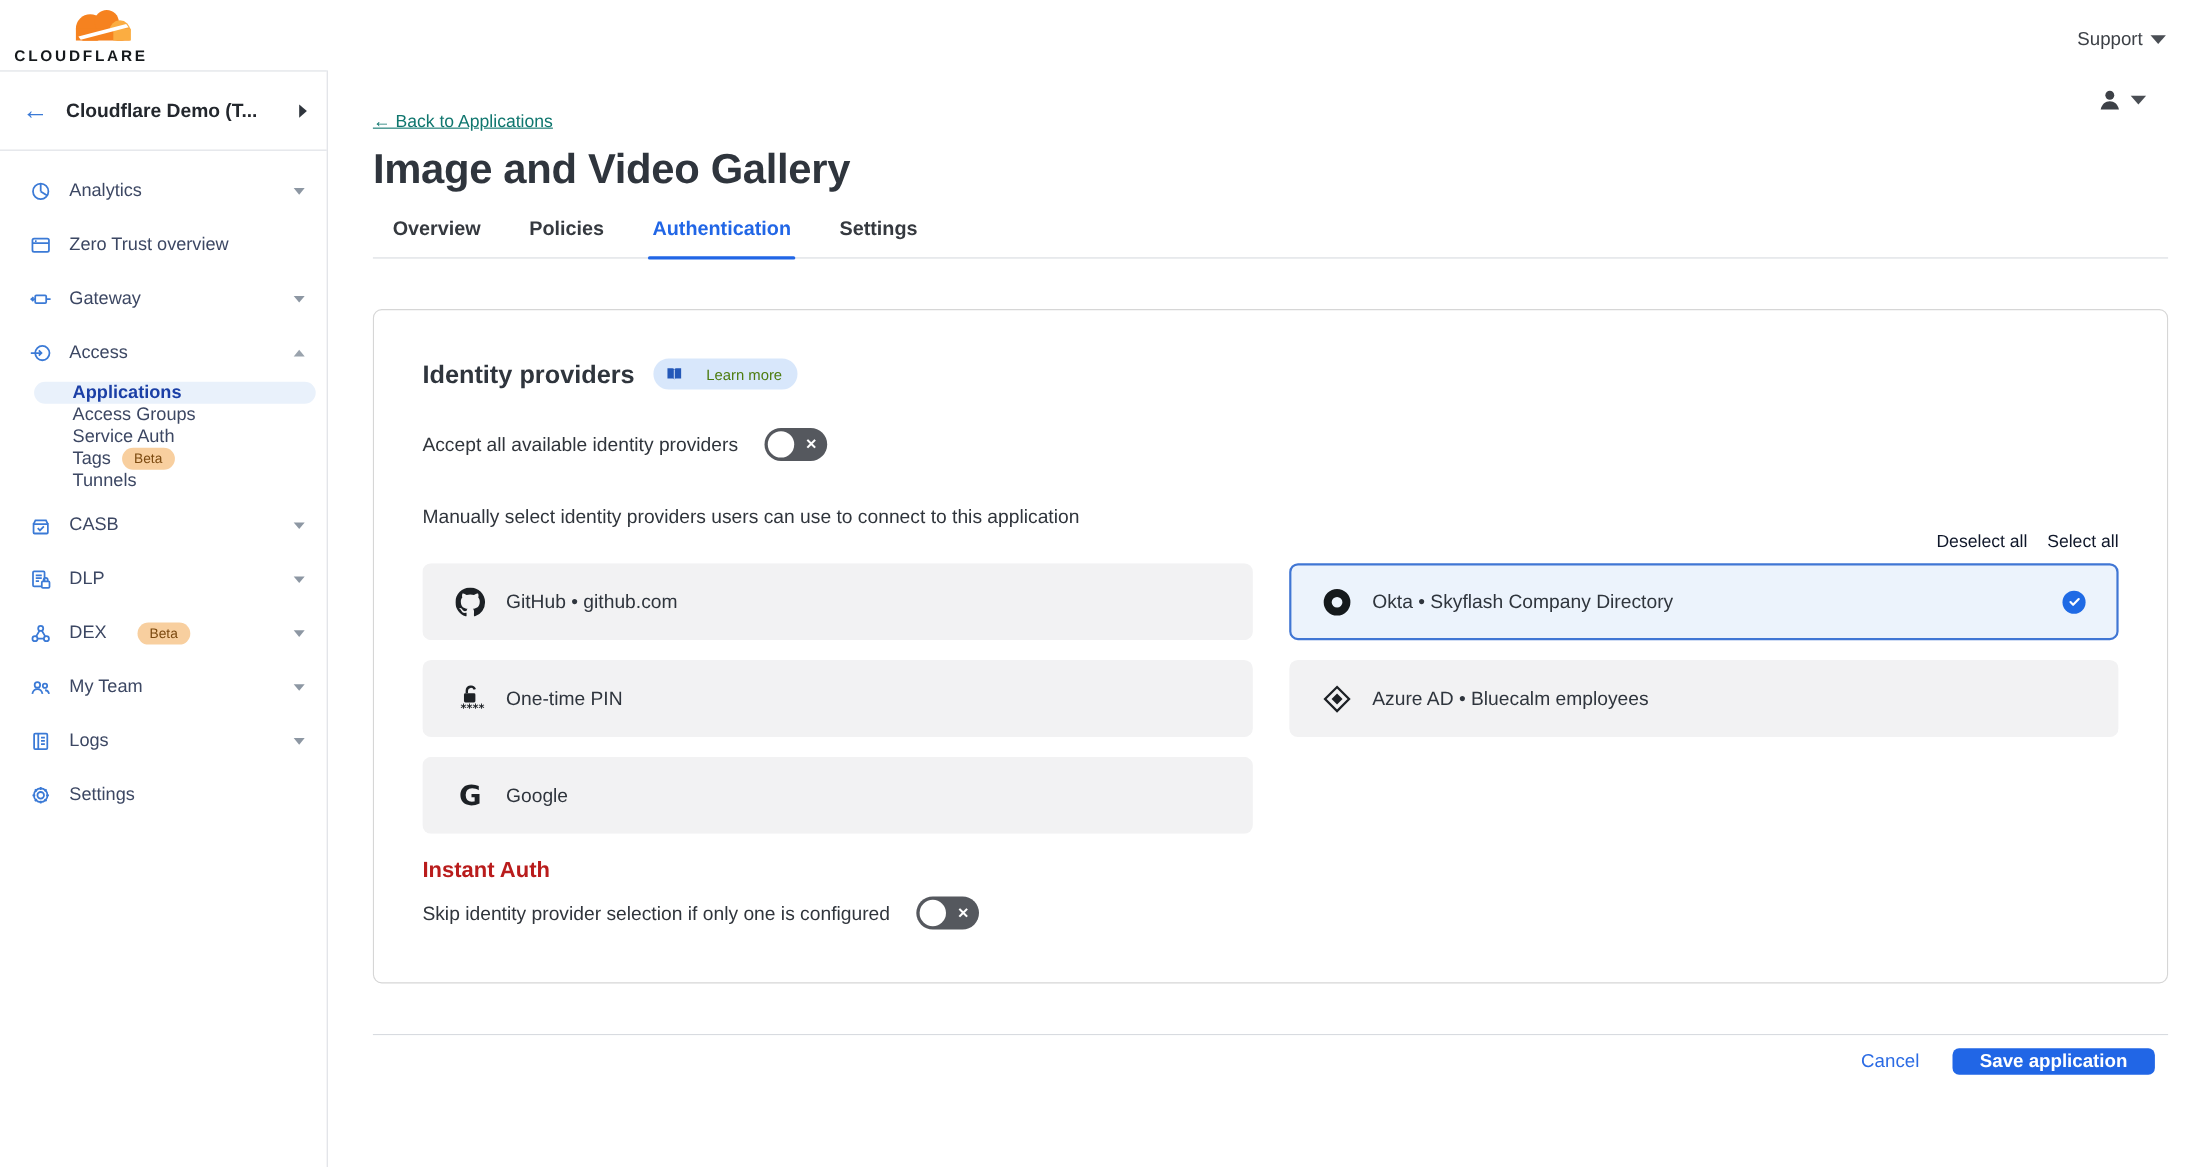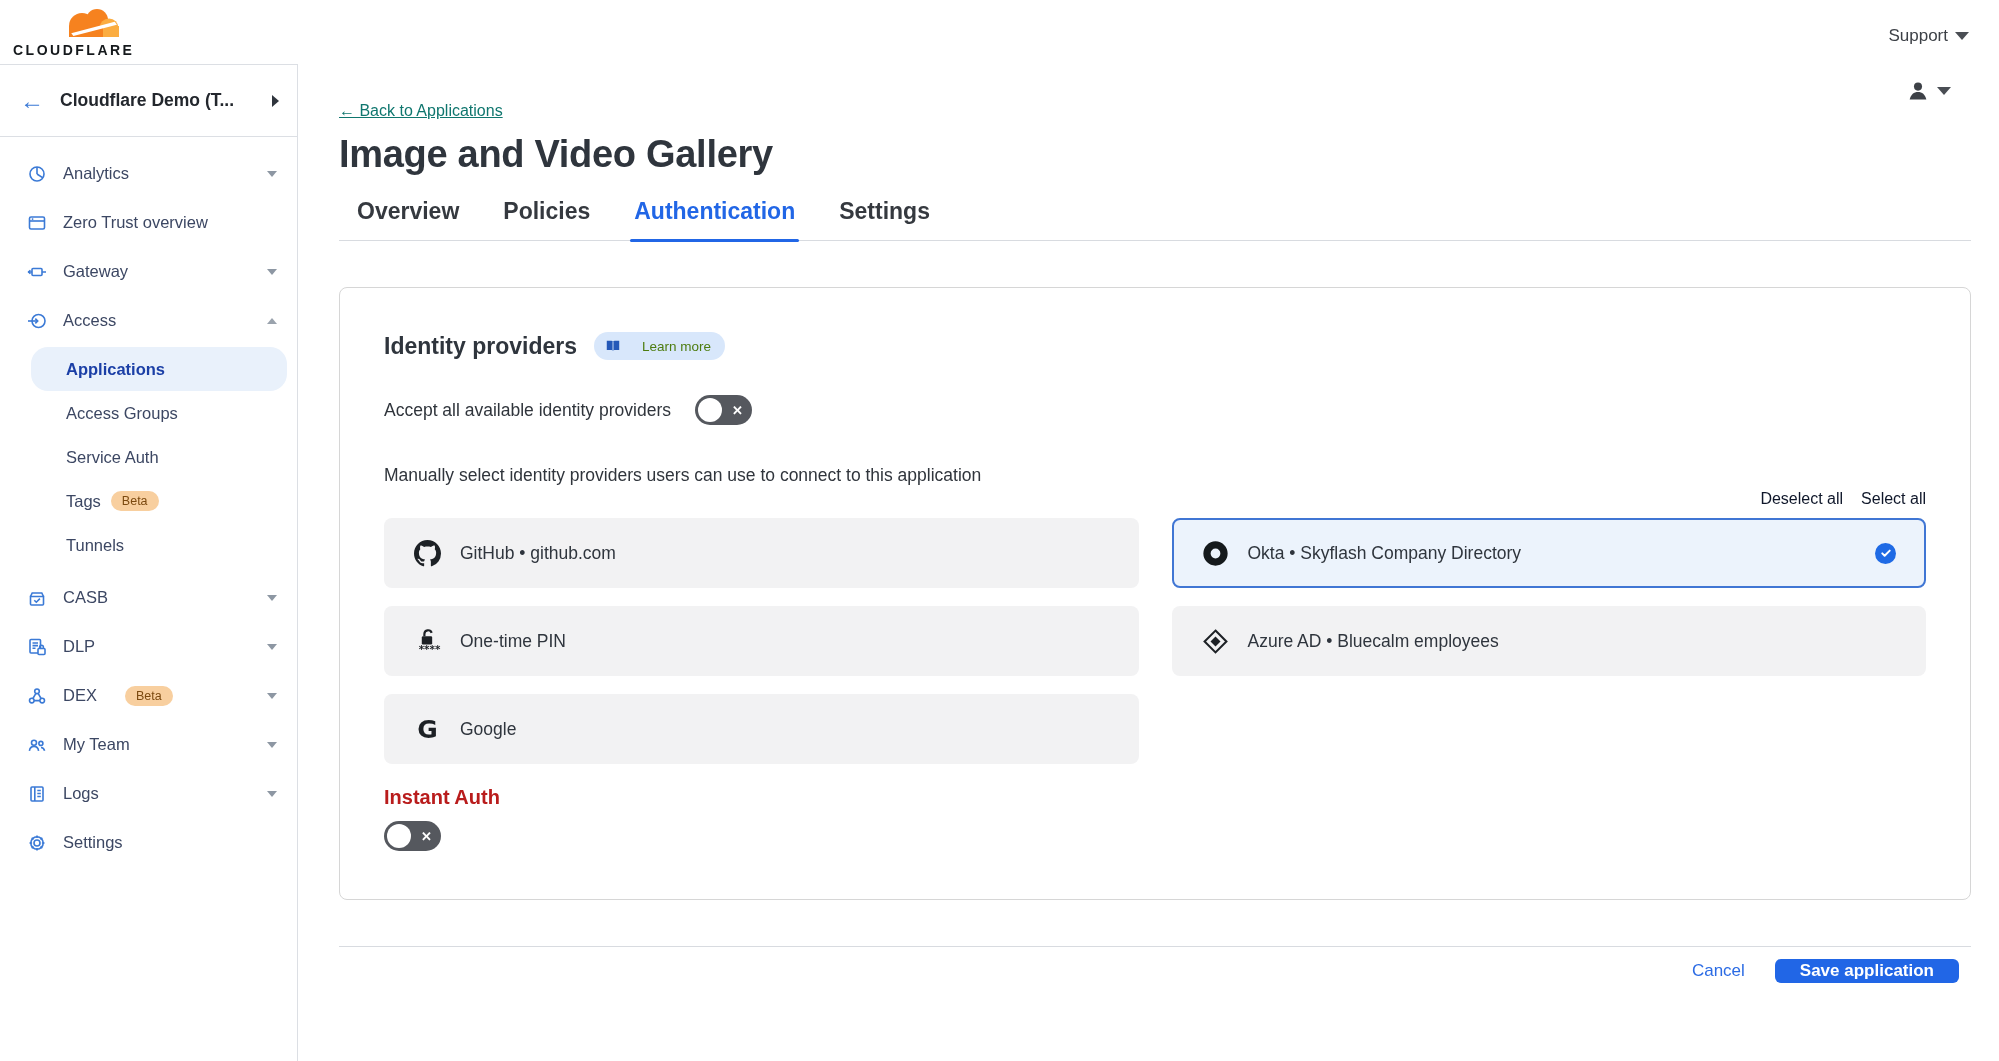"Overview" .tab { font-size: 23px -> 18px }
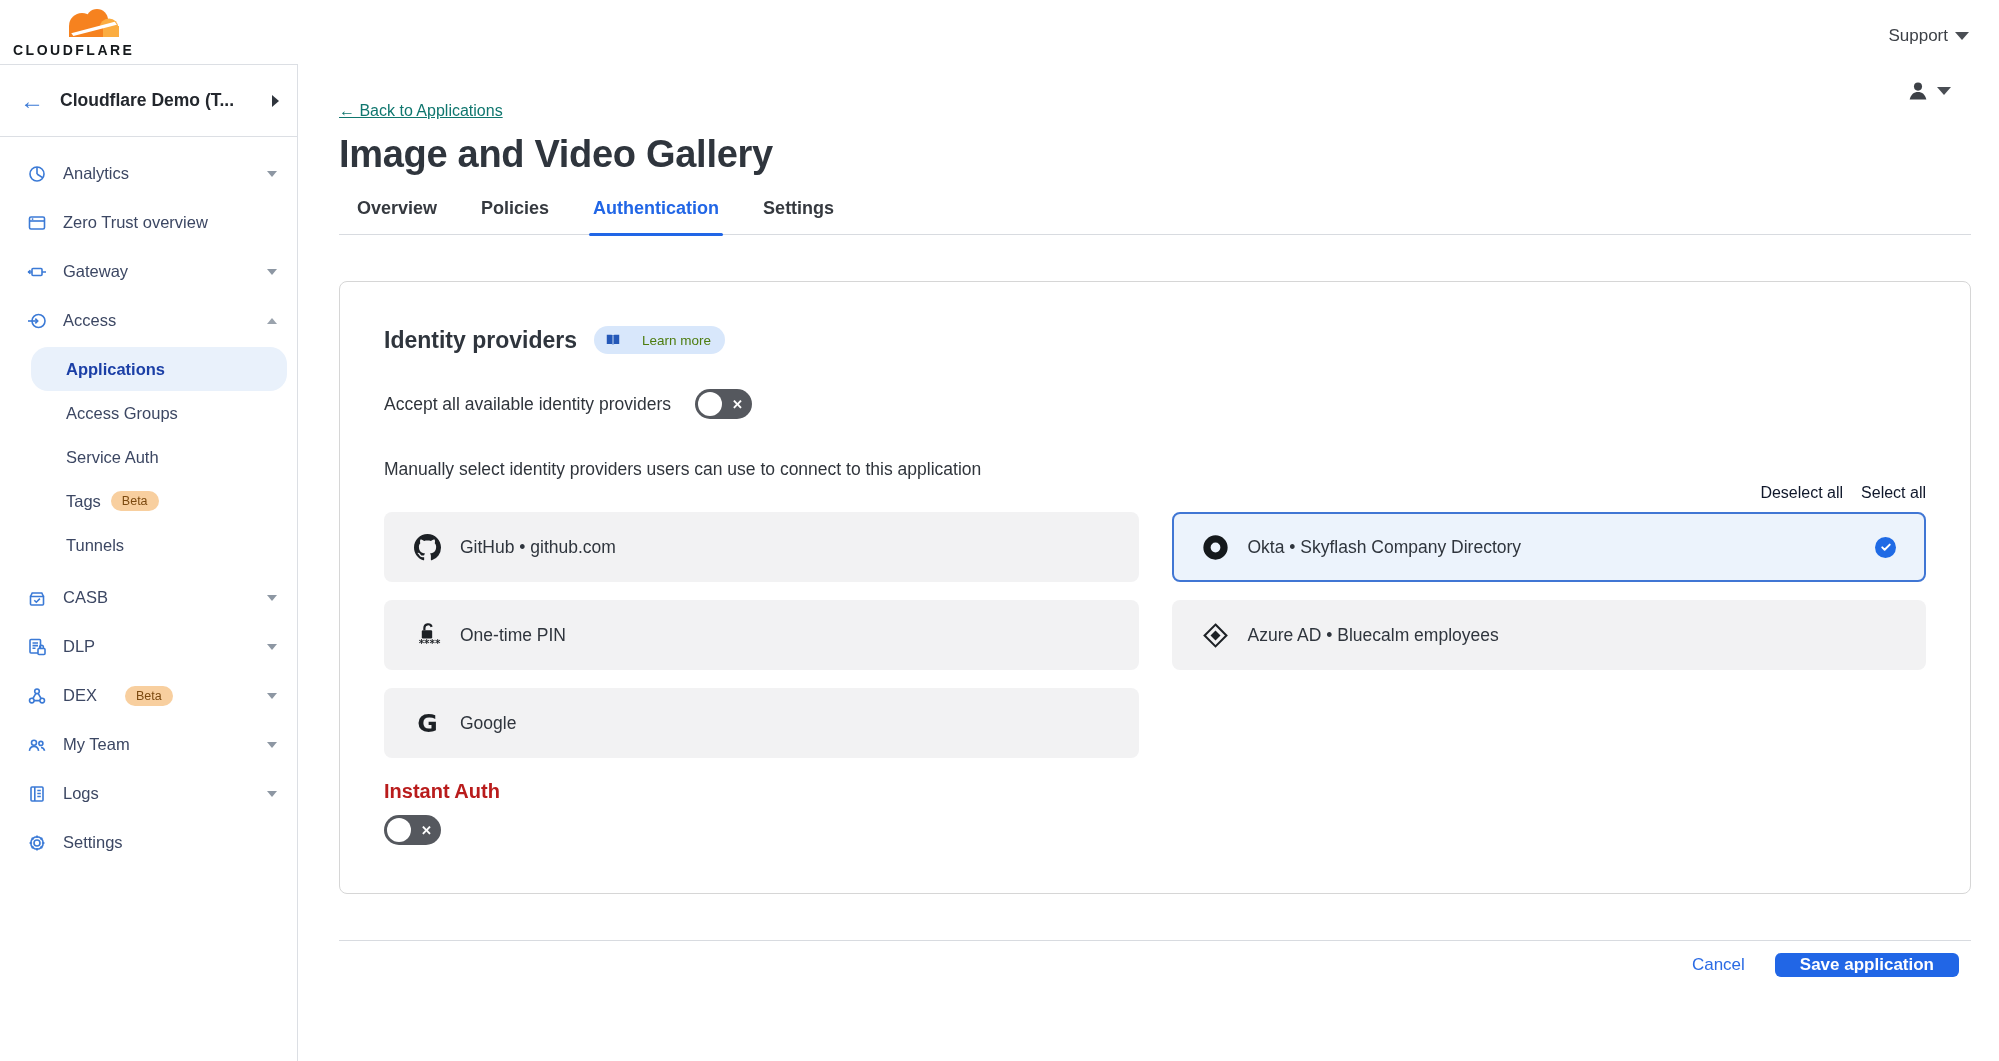"Applications" .sub-item { height: 44px -> 20px }
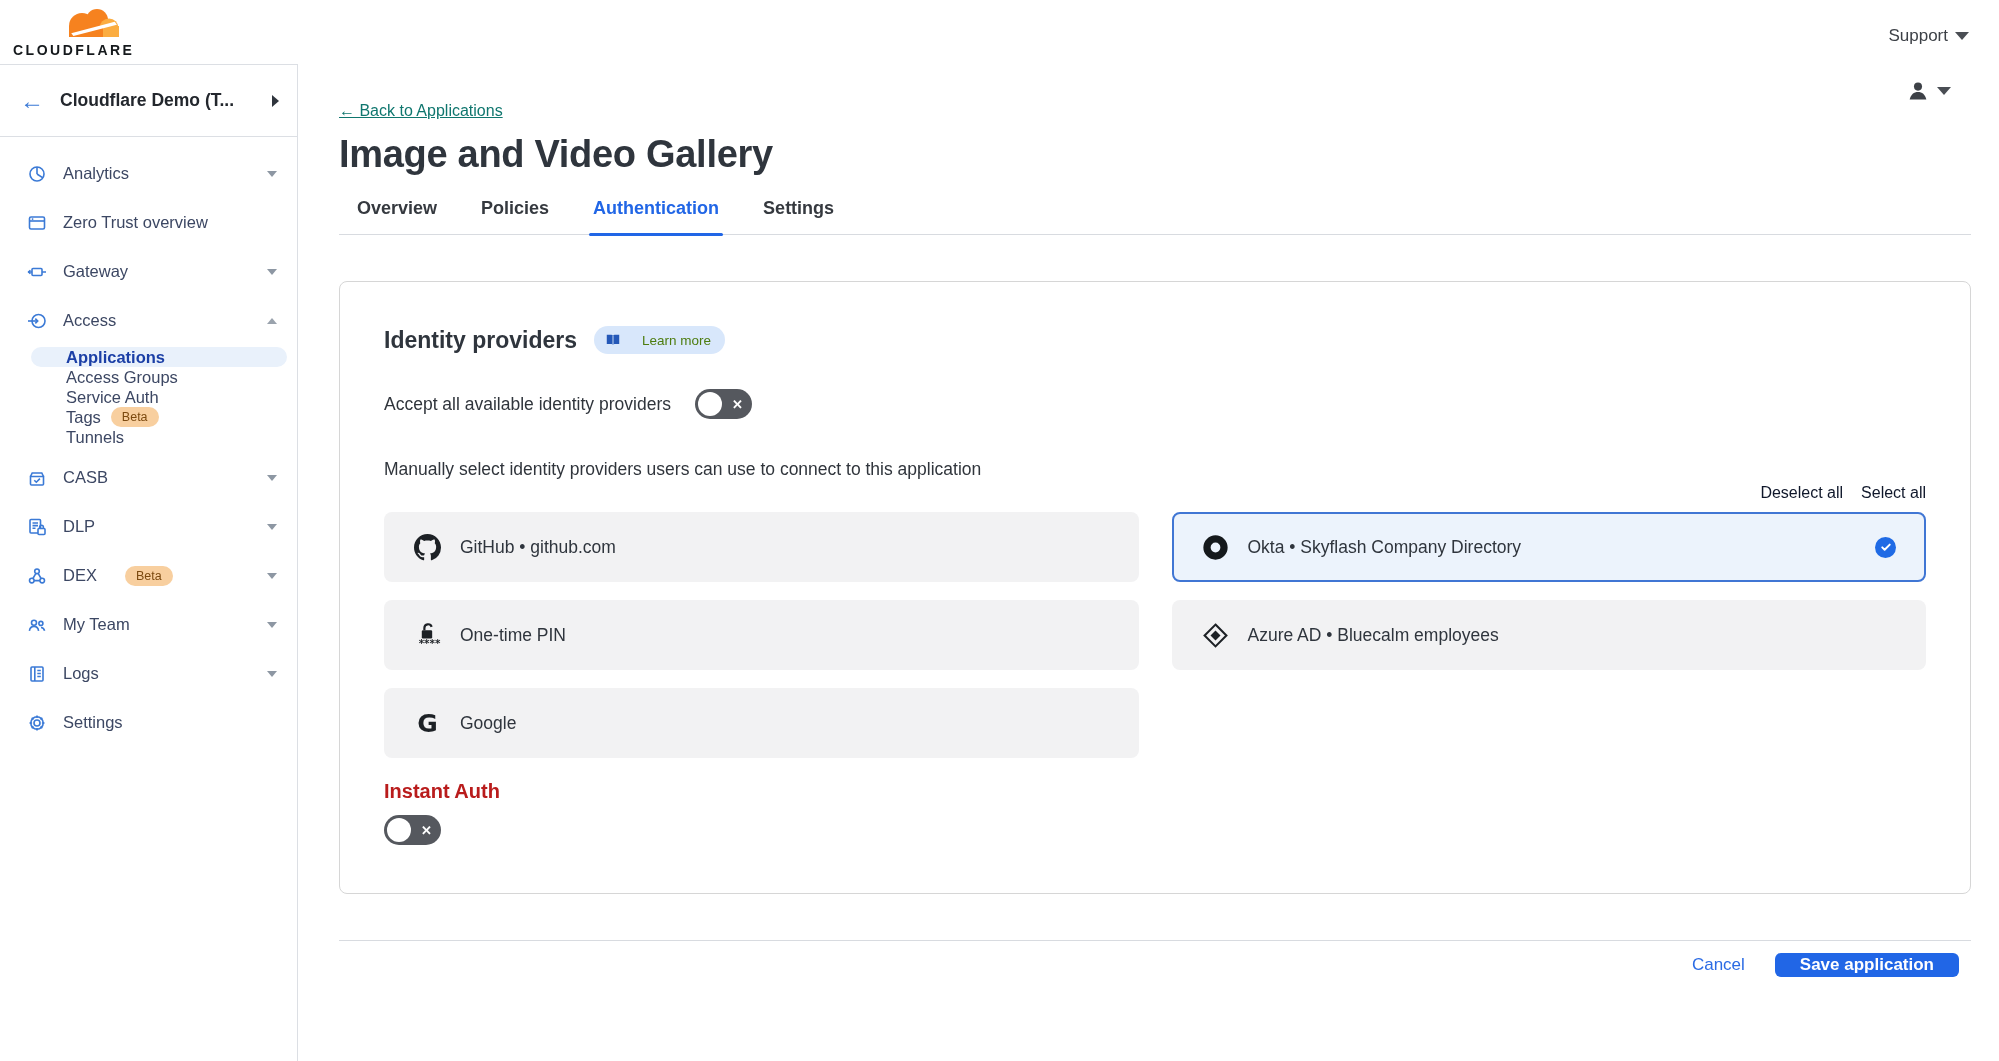"Skip identity provider selection if" span.toggle-label { html: none -> <span>Skip identity provider selection if only one is configured</span> }
